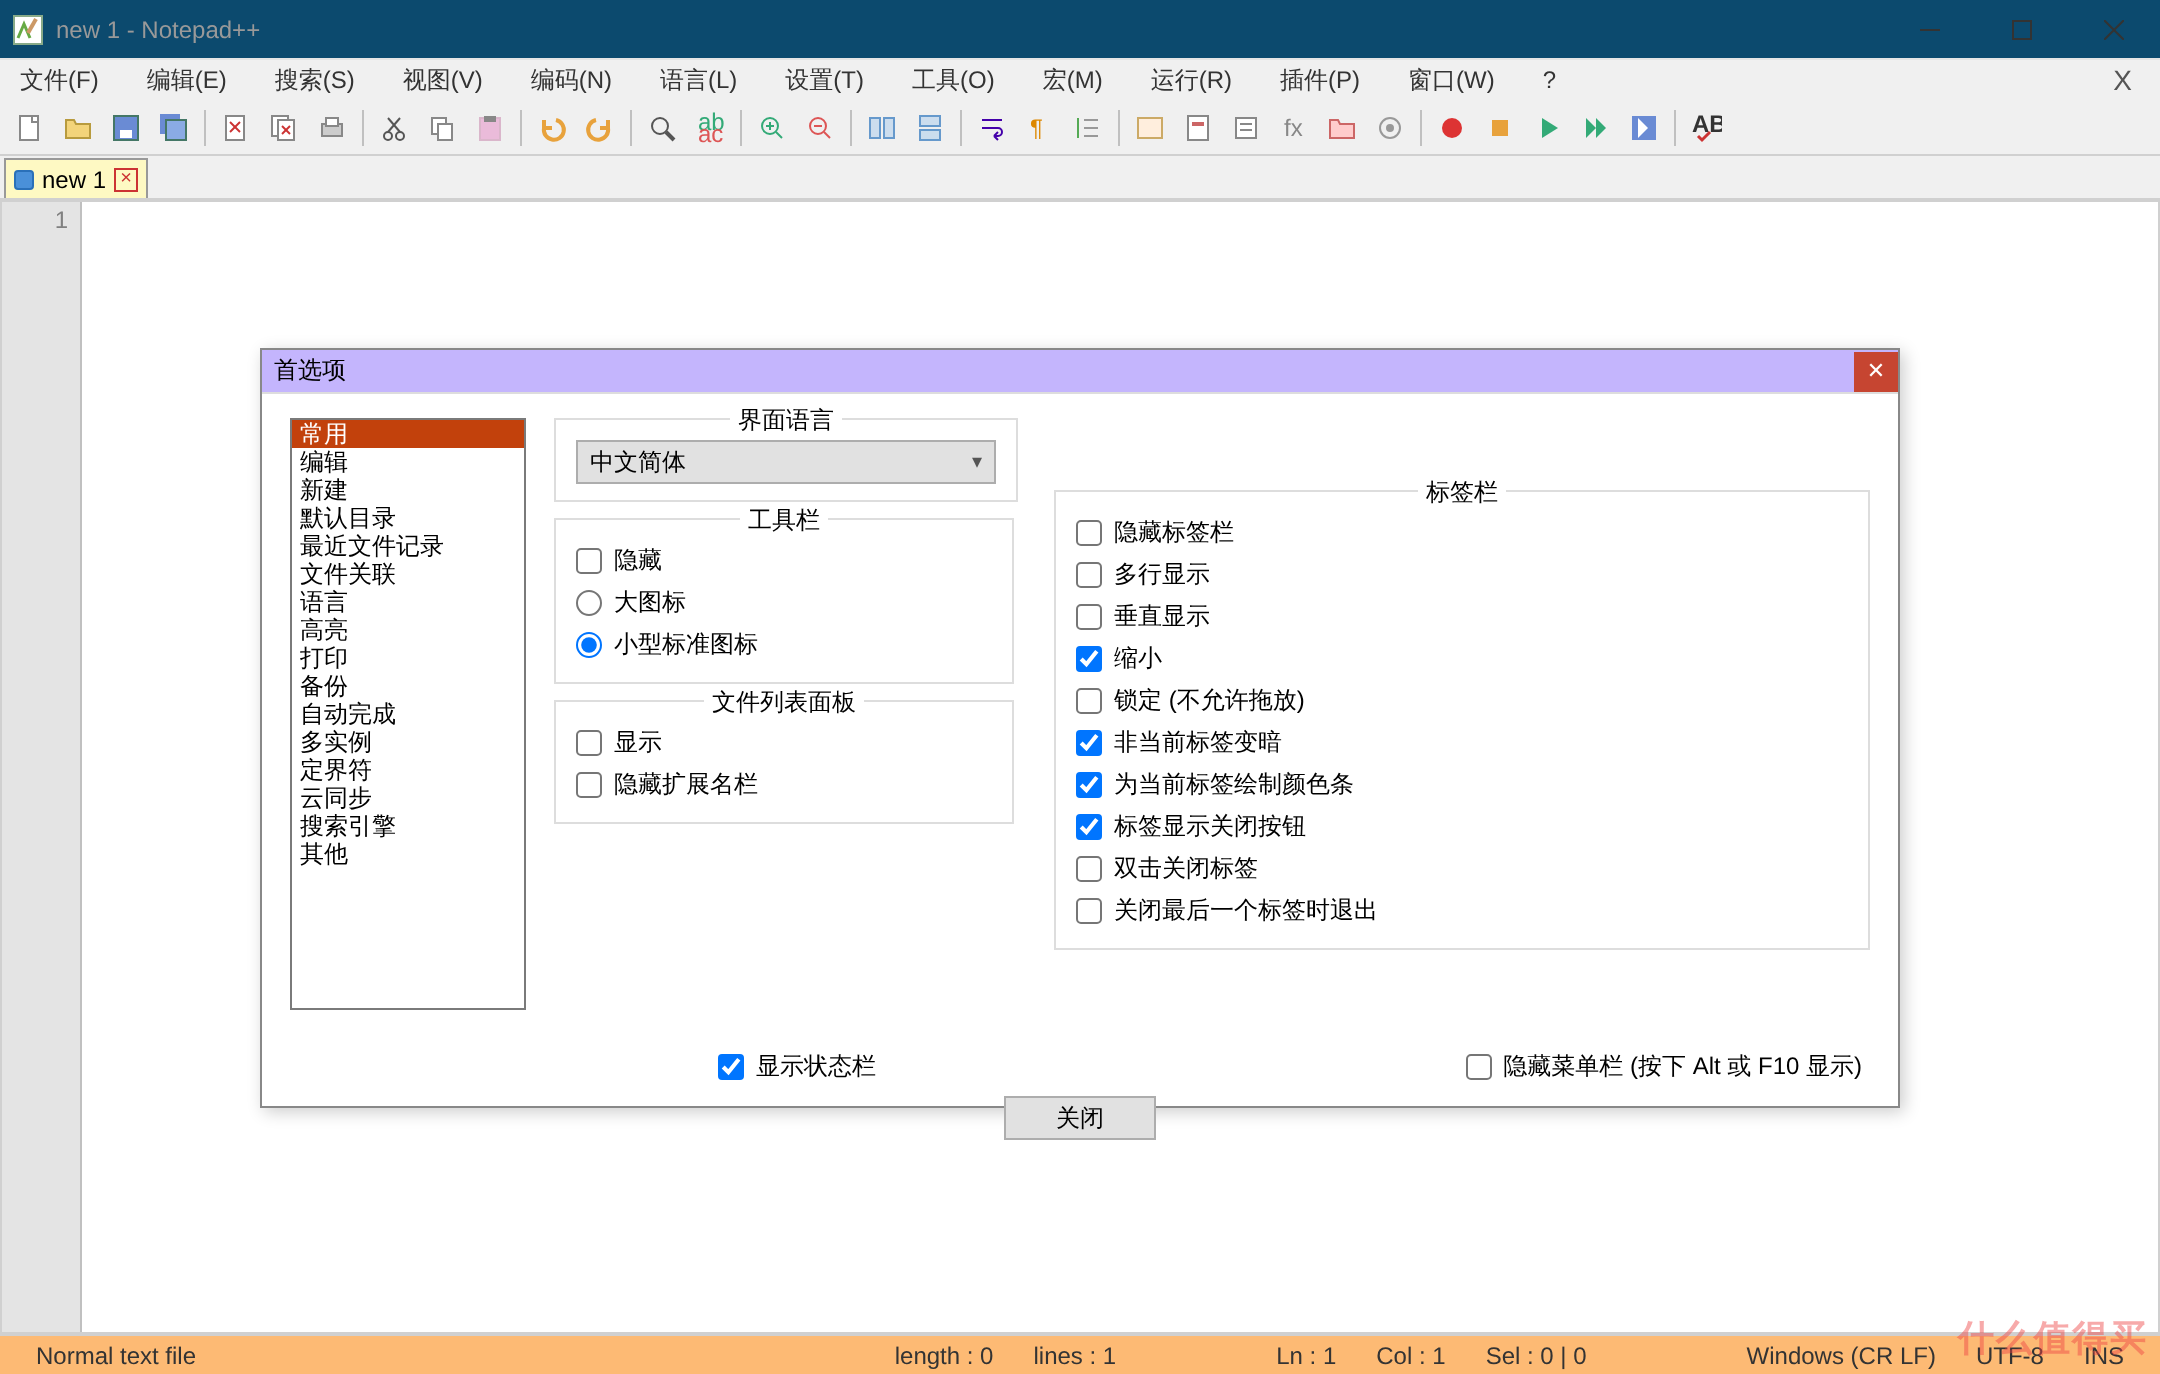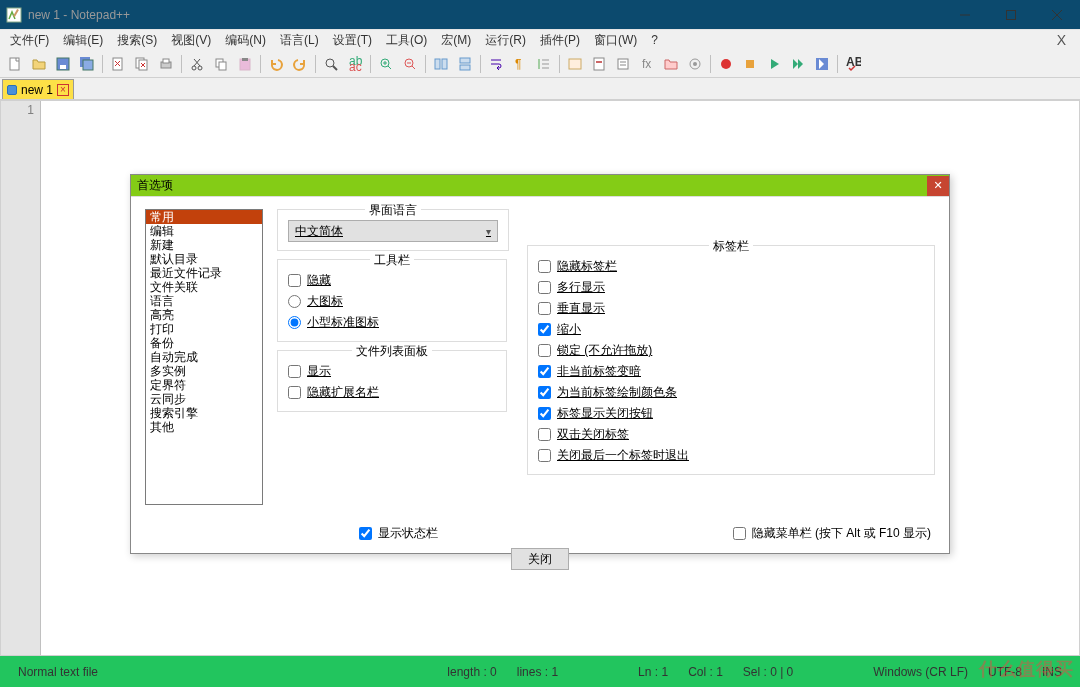"文件(F)" .menubar { gap: 2px -> 12px }
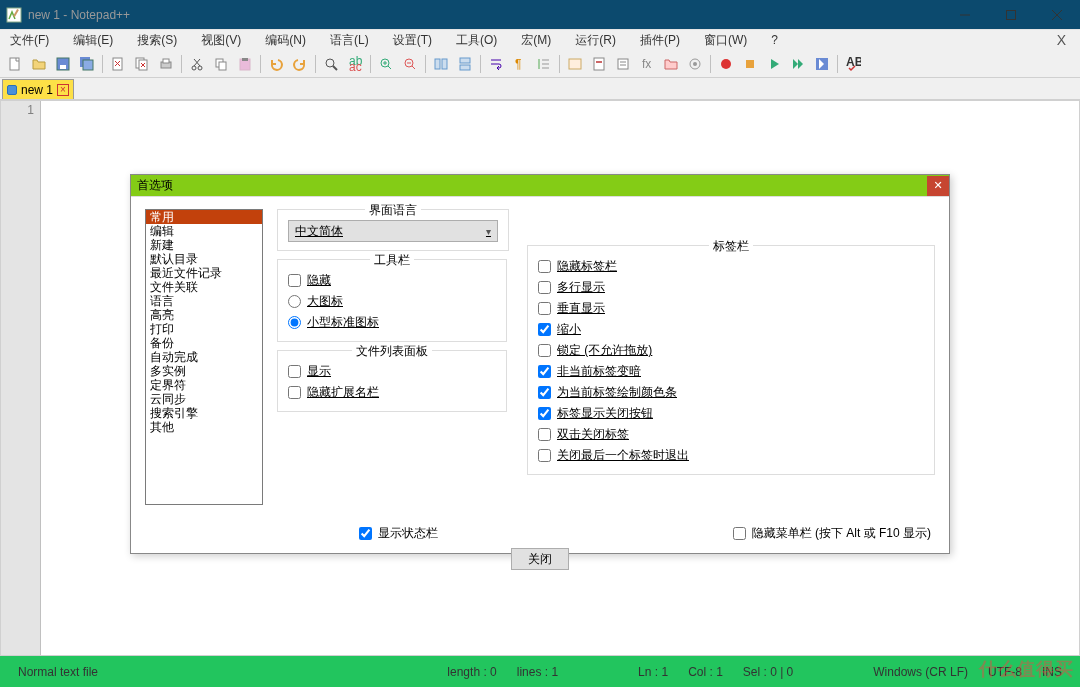"new 1" .doctab { background: #fde047 -> #fef9c3 }
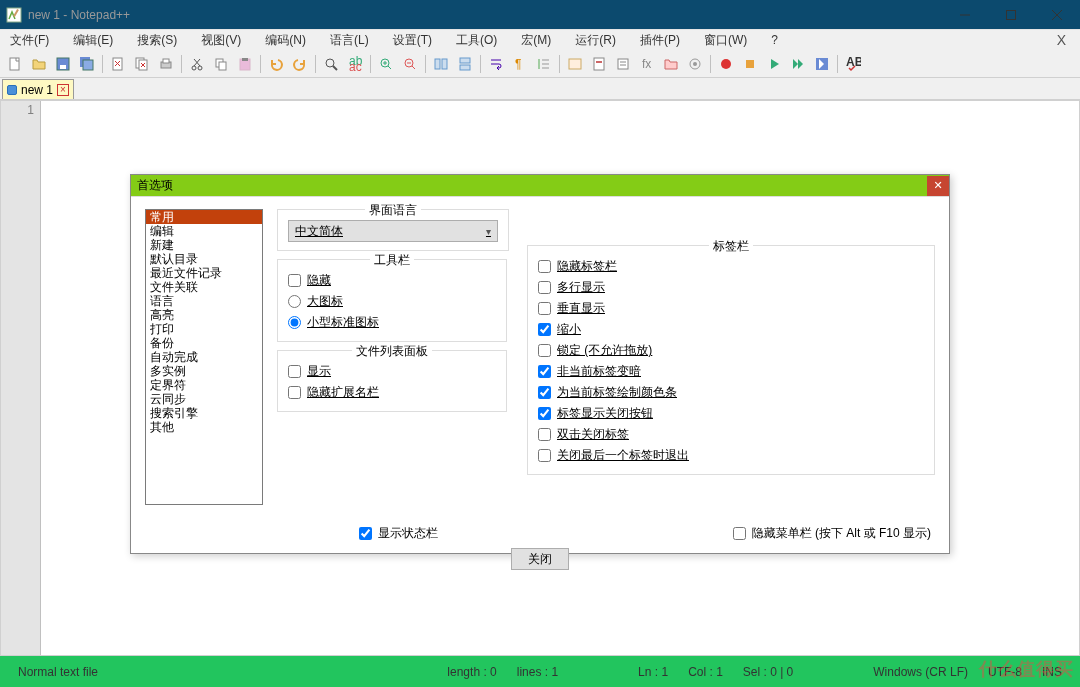"首选项" .dlg-title { background: #84cc16 -> #c4b5fd }
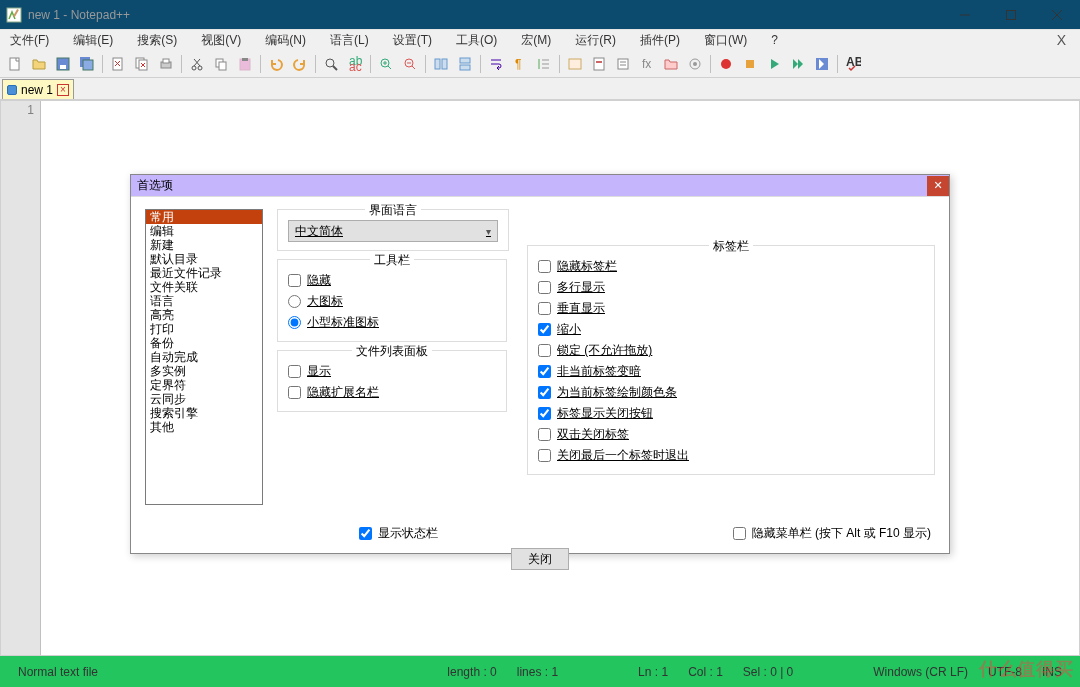"界面语言" fieldset.centered-legend { text-decoration: underline -> none }
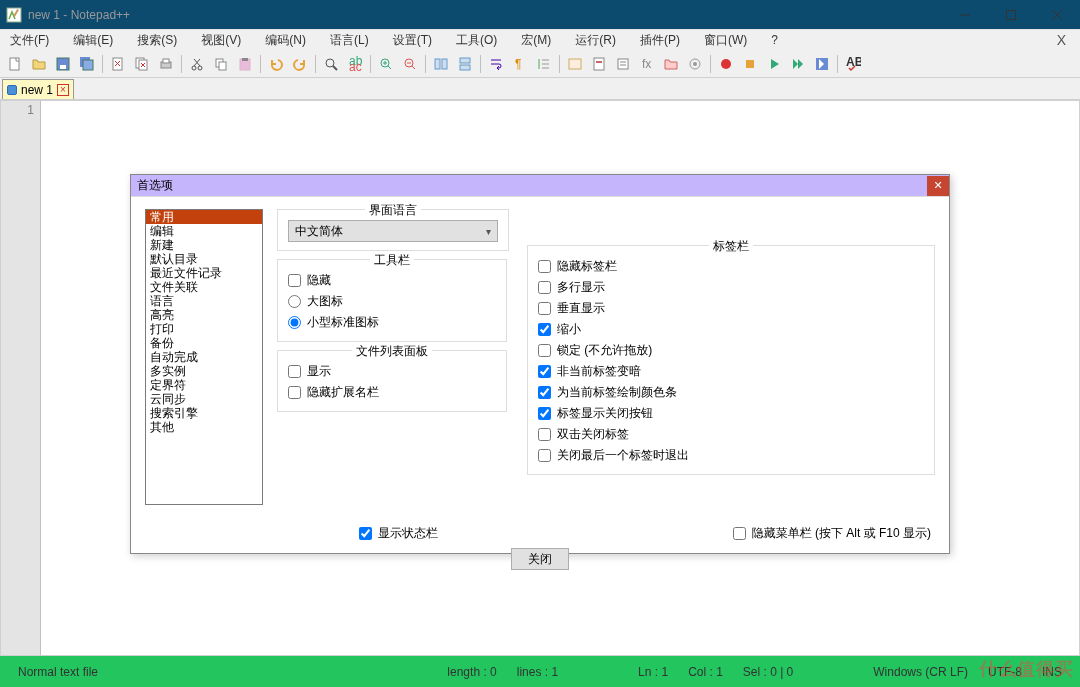"关闭" .dlg-btn { width: 58px -> 76px }
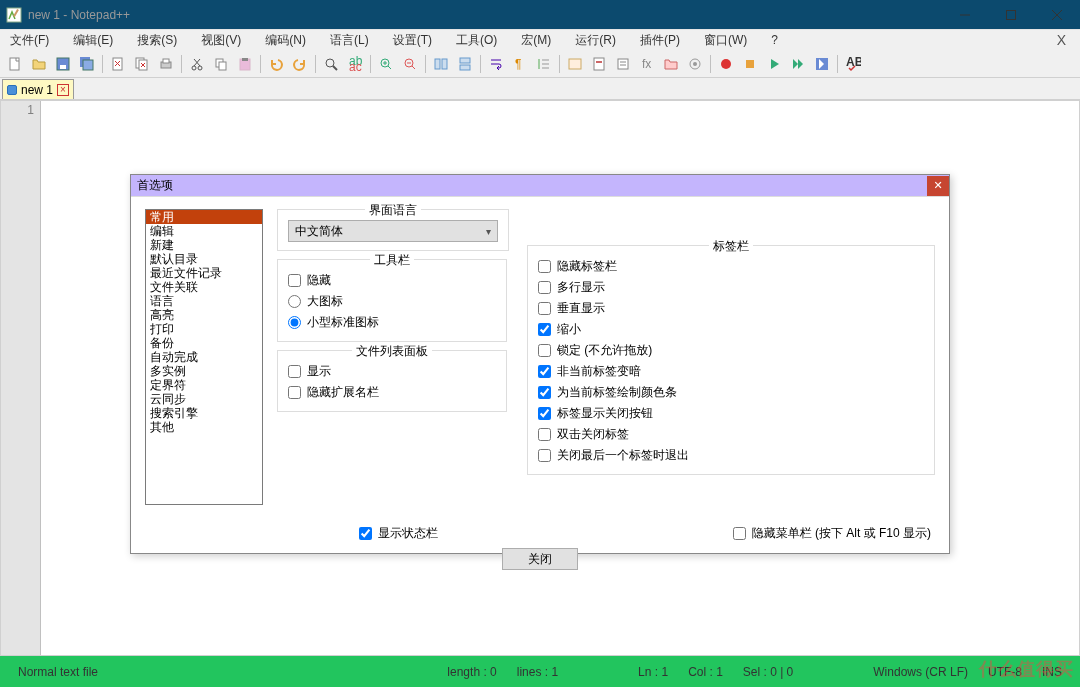"Normal text file" .statusbar { background: #22c55e -> #fdba74; height: 32px -> 20px }
